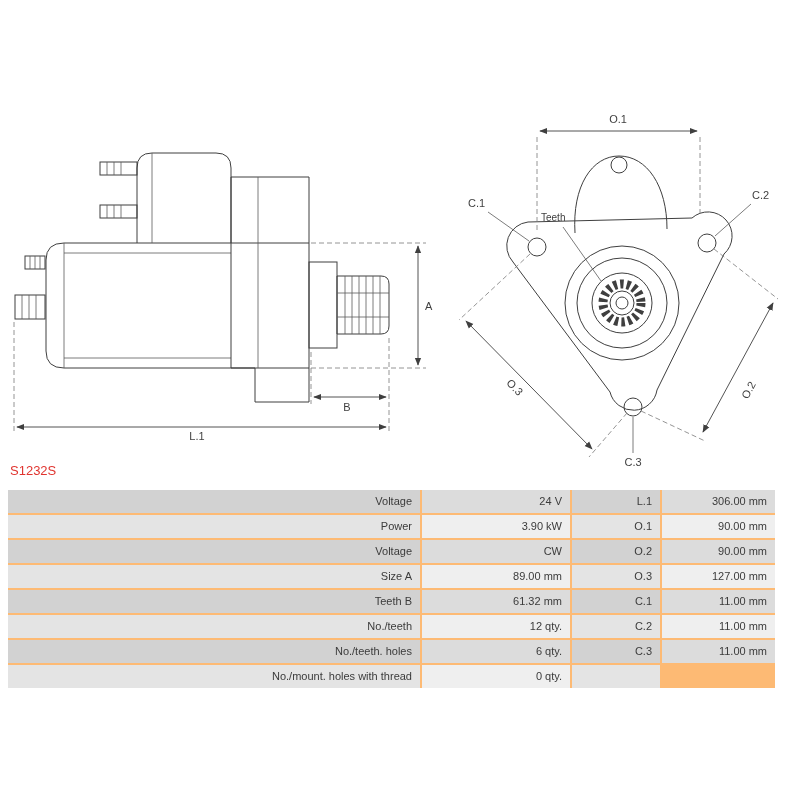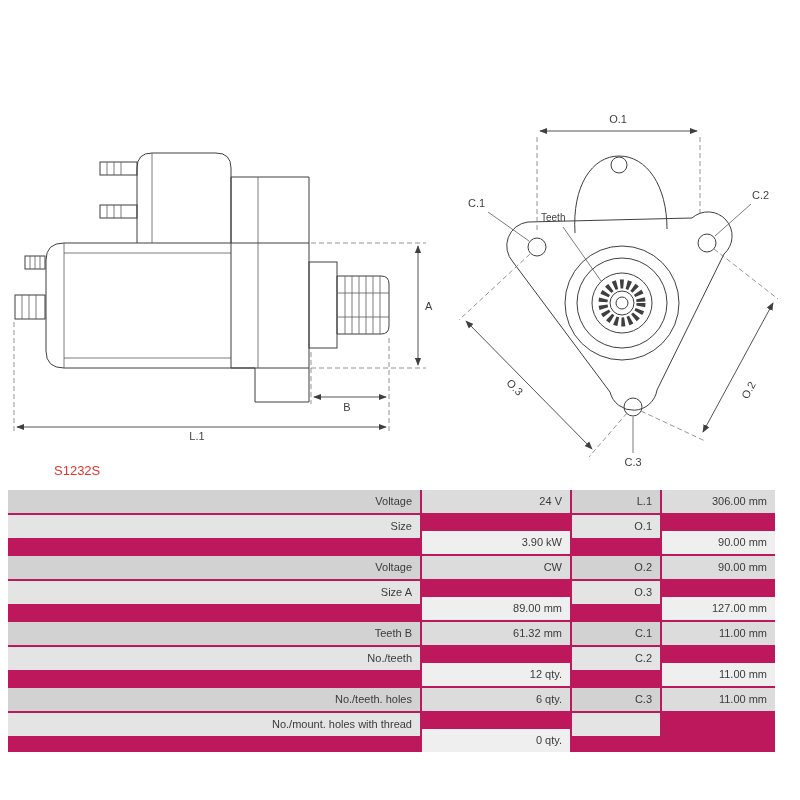"S1232S" .part-number { margin-left: 44px -> none }
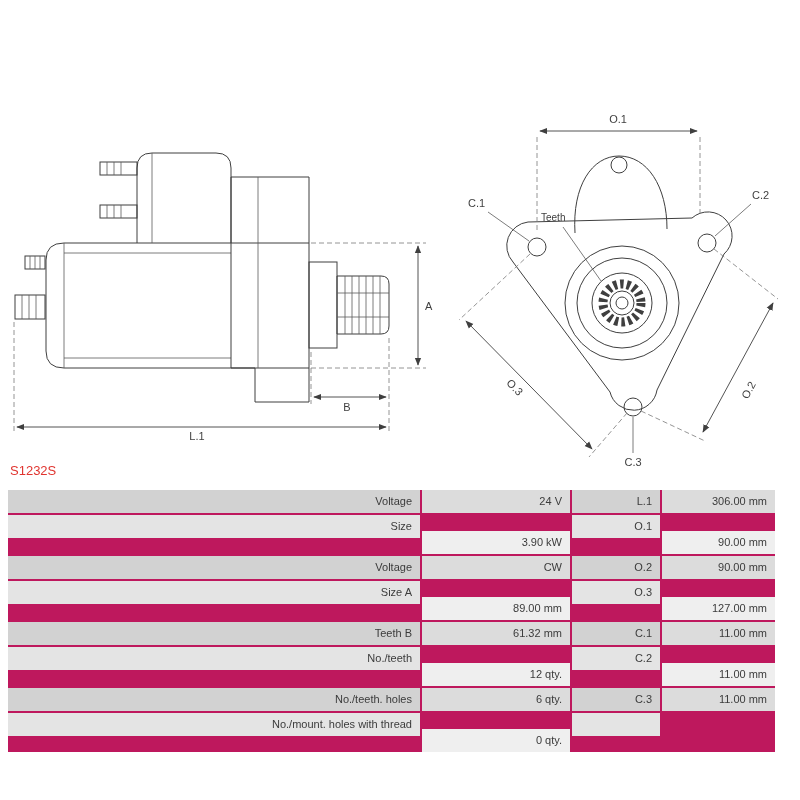"Voltage" .spec-table { background: #be185d -> #fdba74 }
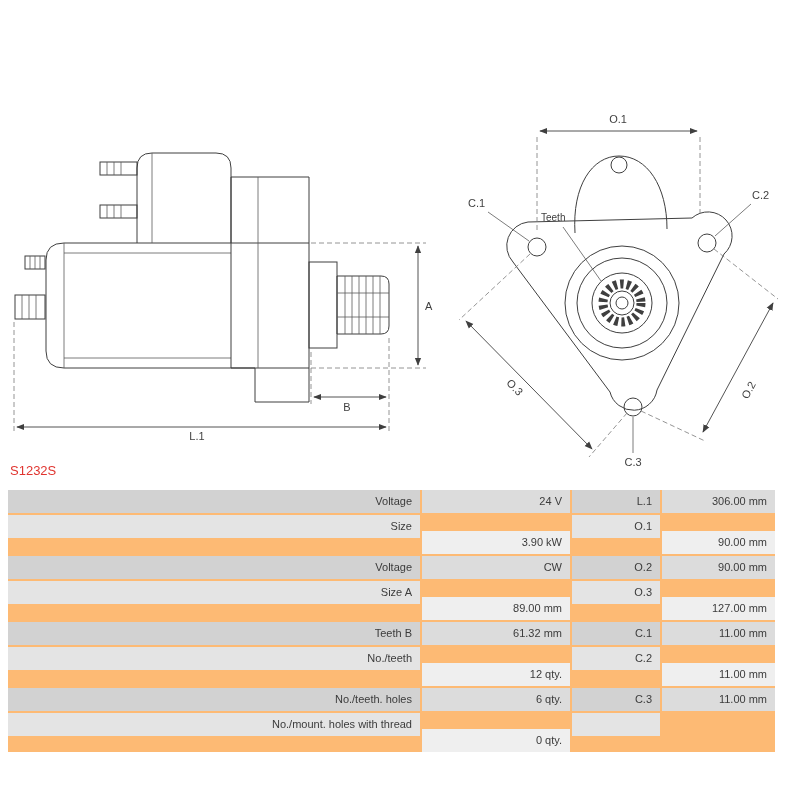"Size" div.cell { text: Size -> Power }
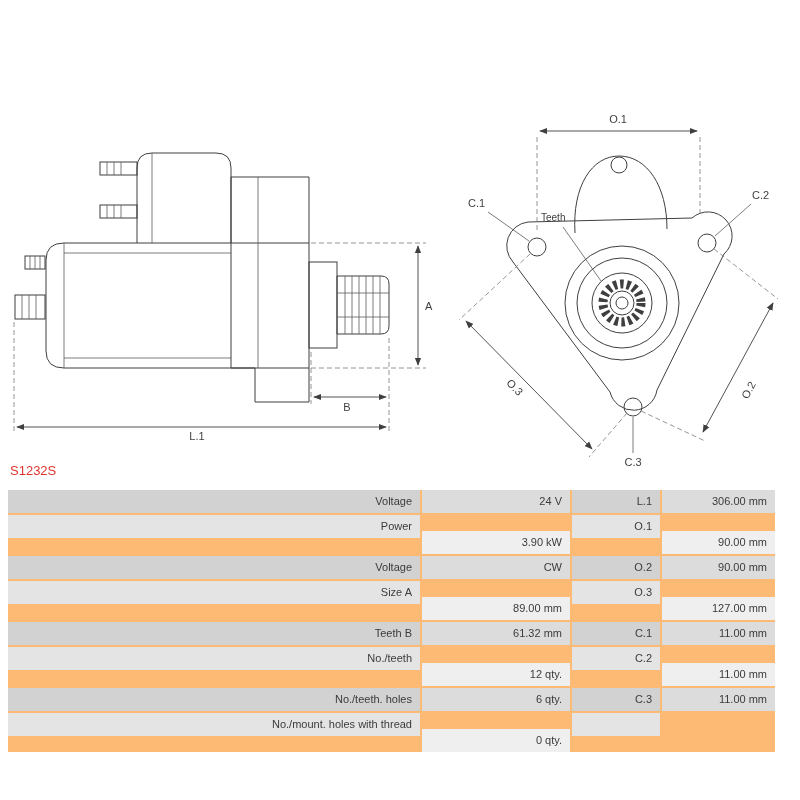"3.90 kW" .row-even .c-value, .row-even .c-dimvalue { margin-top: 16px -> none }
